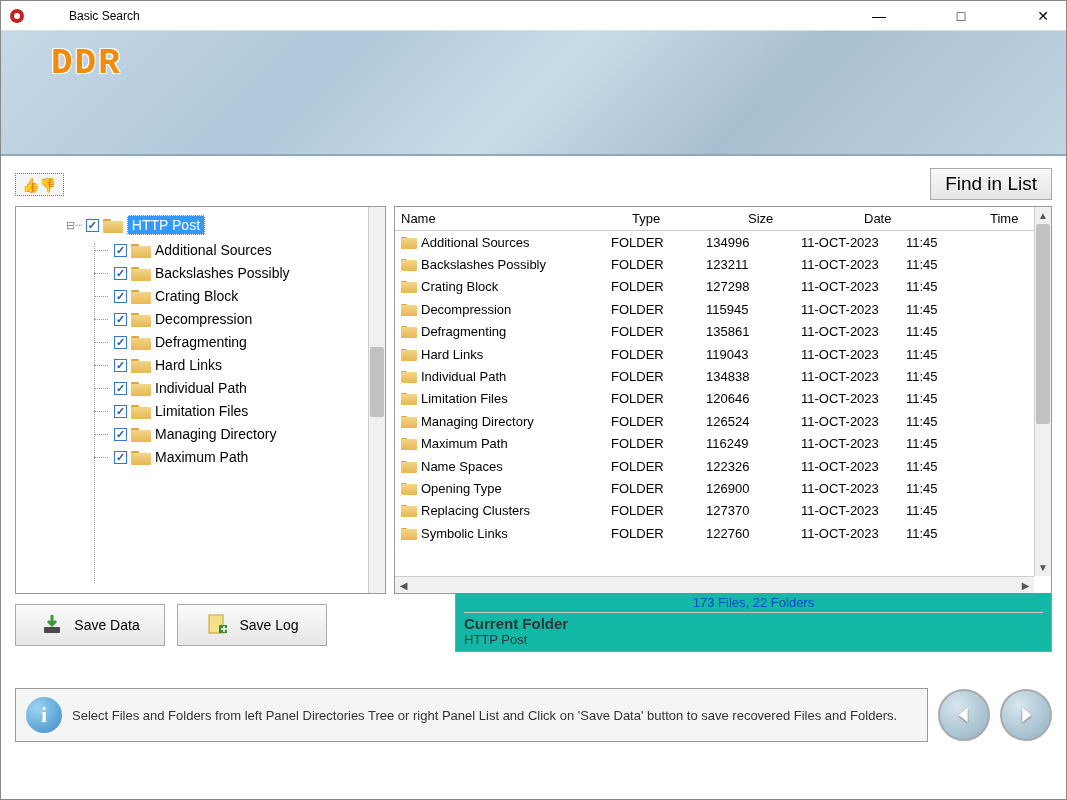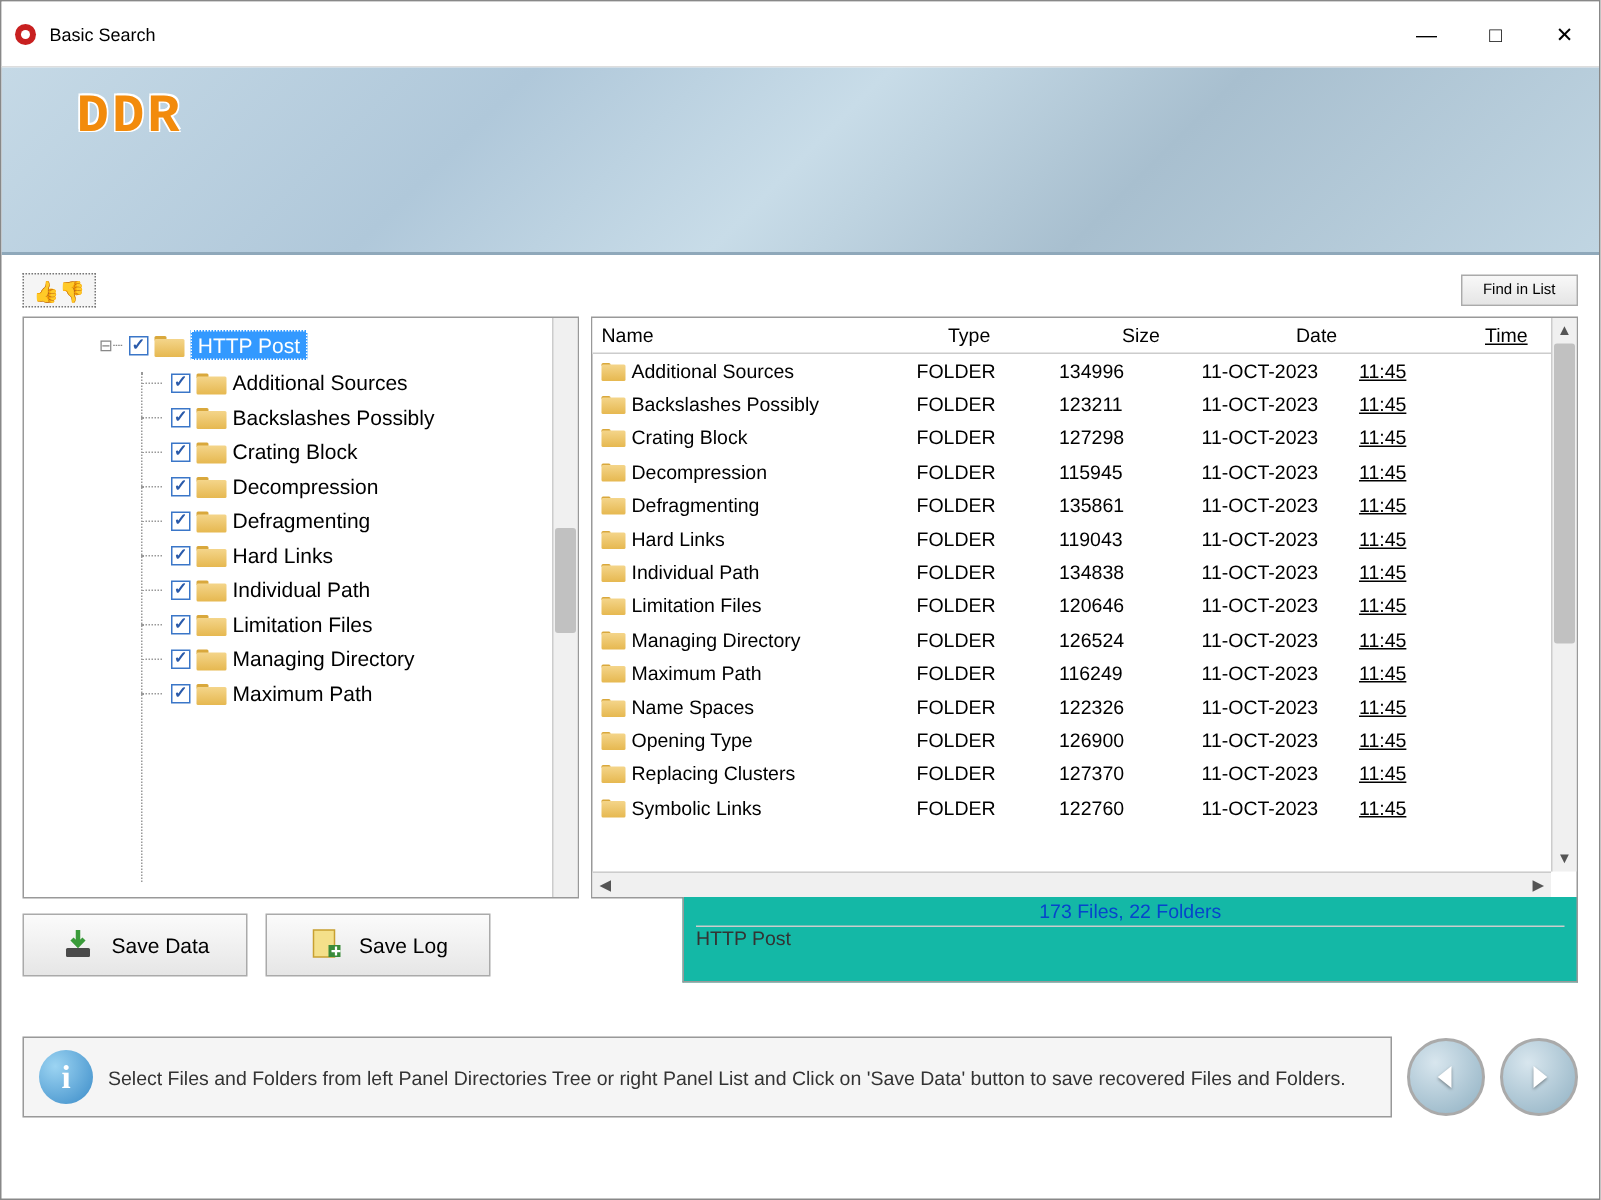"Basic Search" .titlebar { gap: none -> 36px; height: 44px -> 30px }
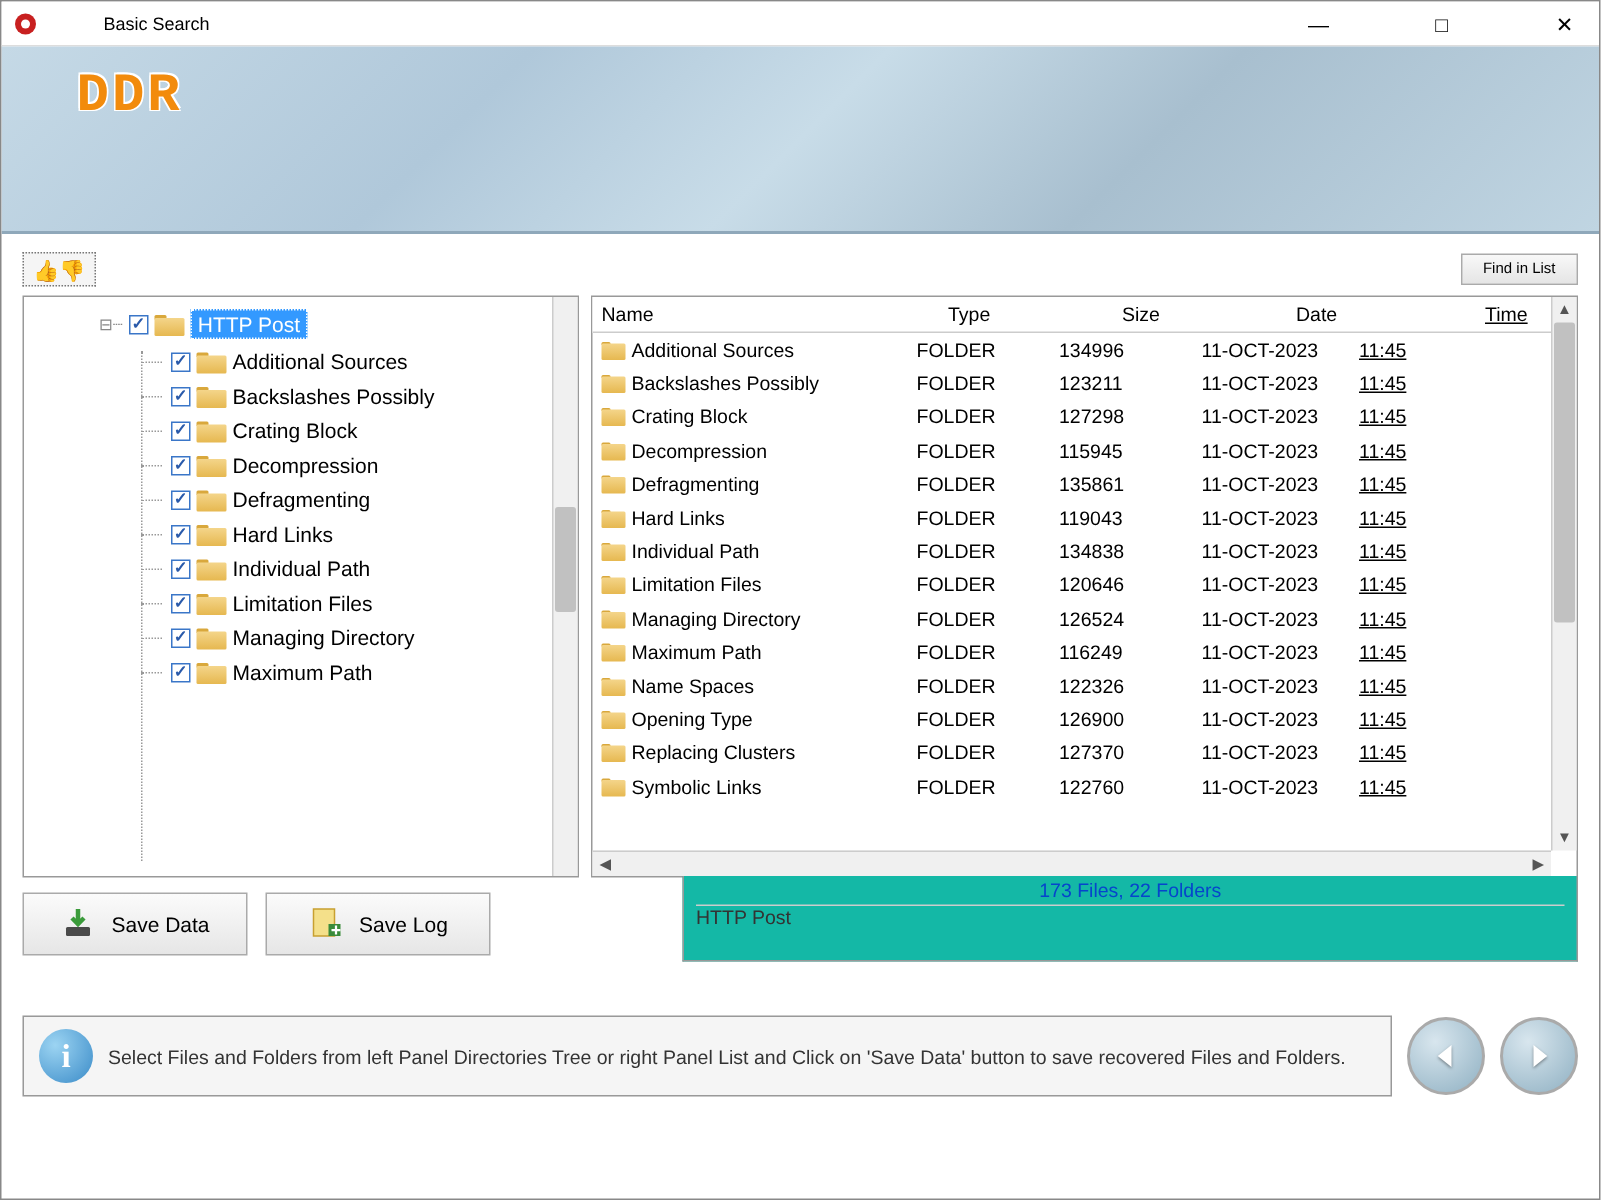"Find in List" .find-btn { font-size: 10px -> 19px }
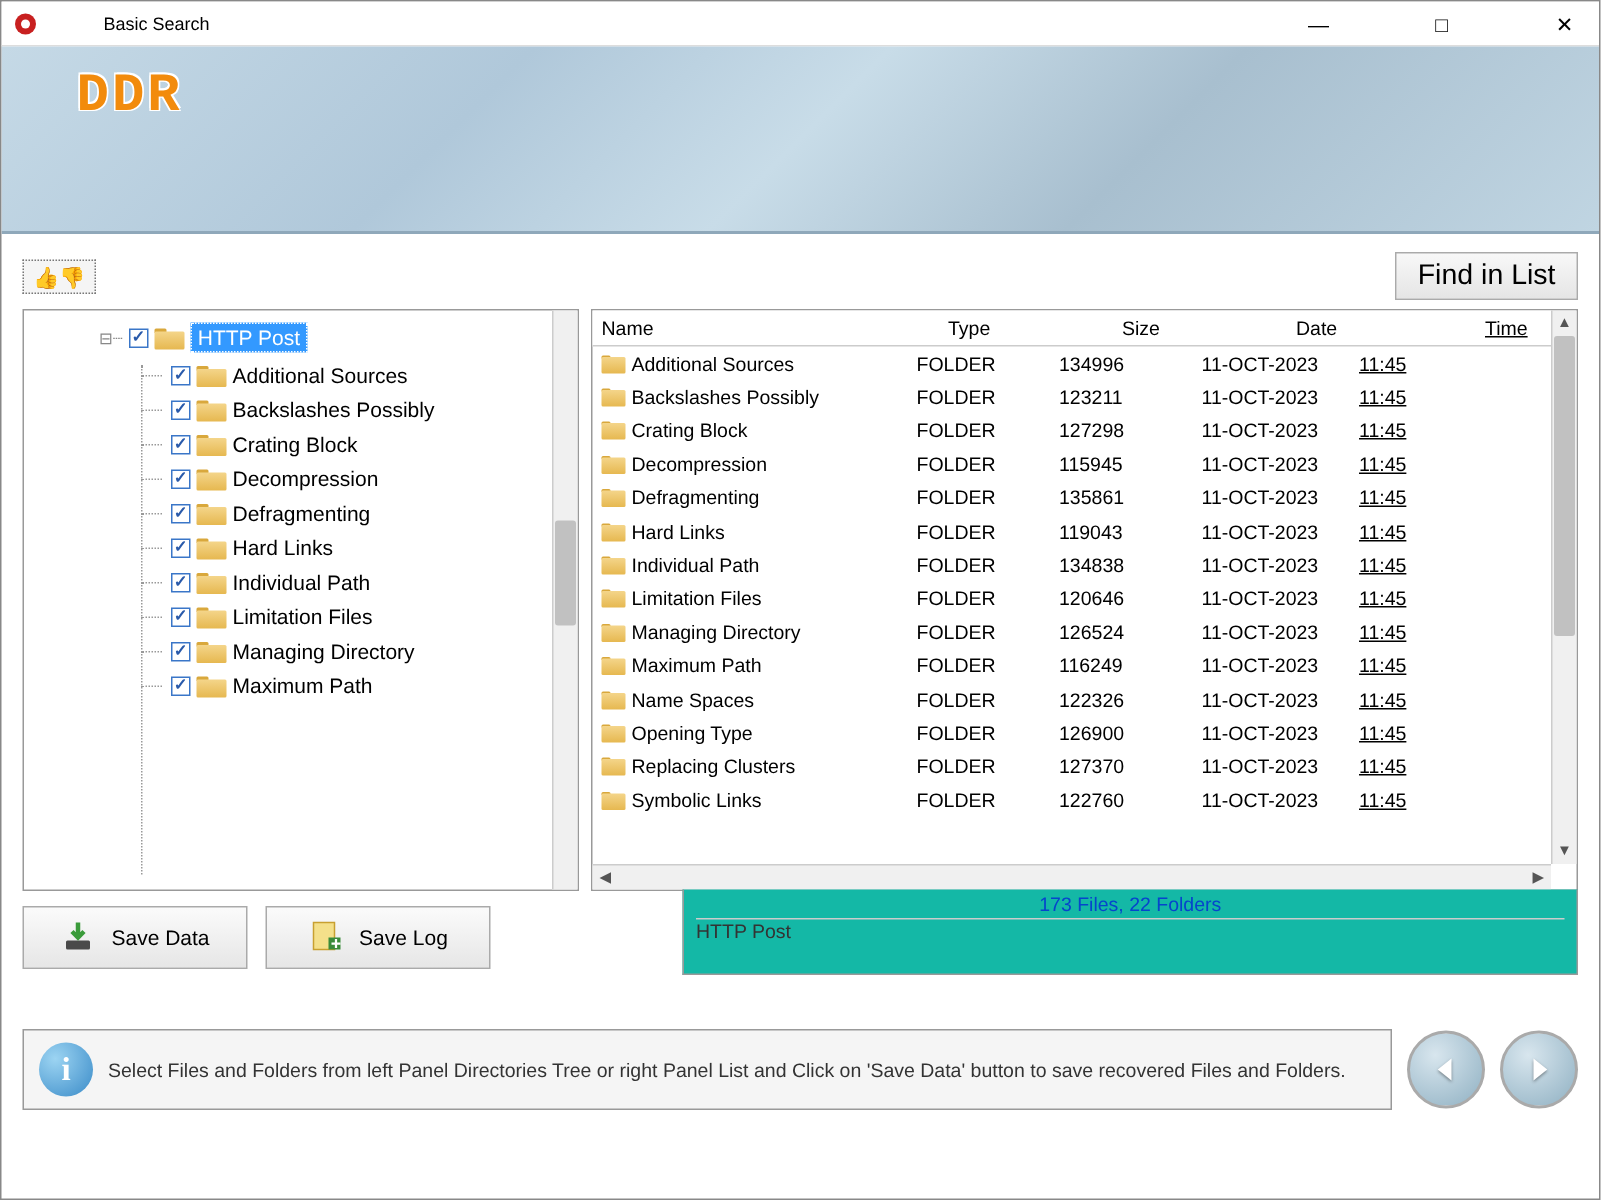"Time" .col-time, .cell-time { text-decoration: underline -> none }
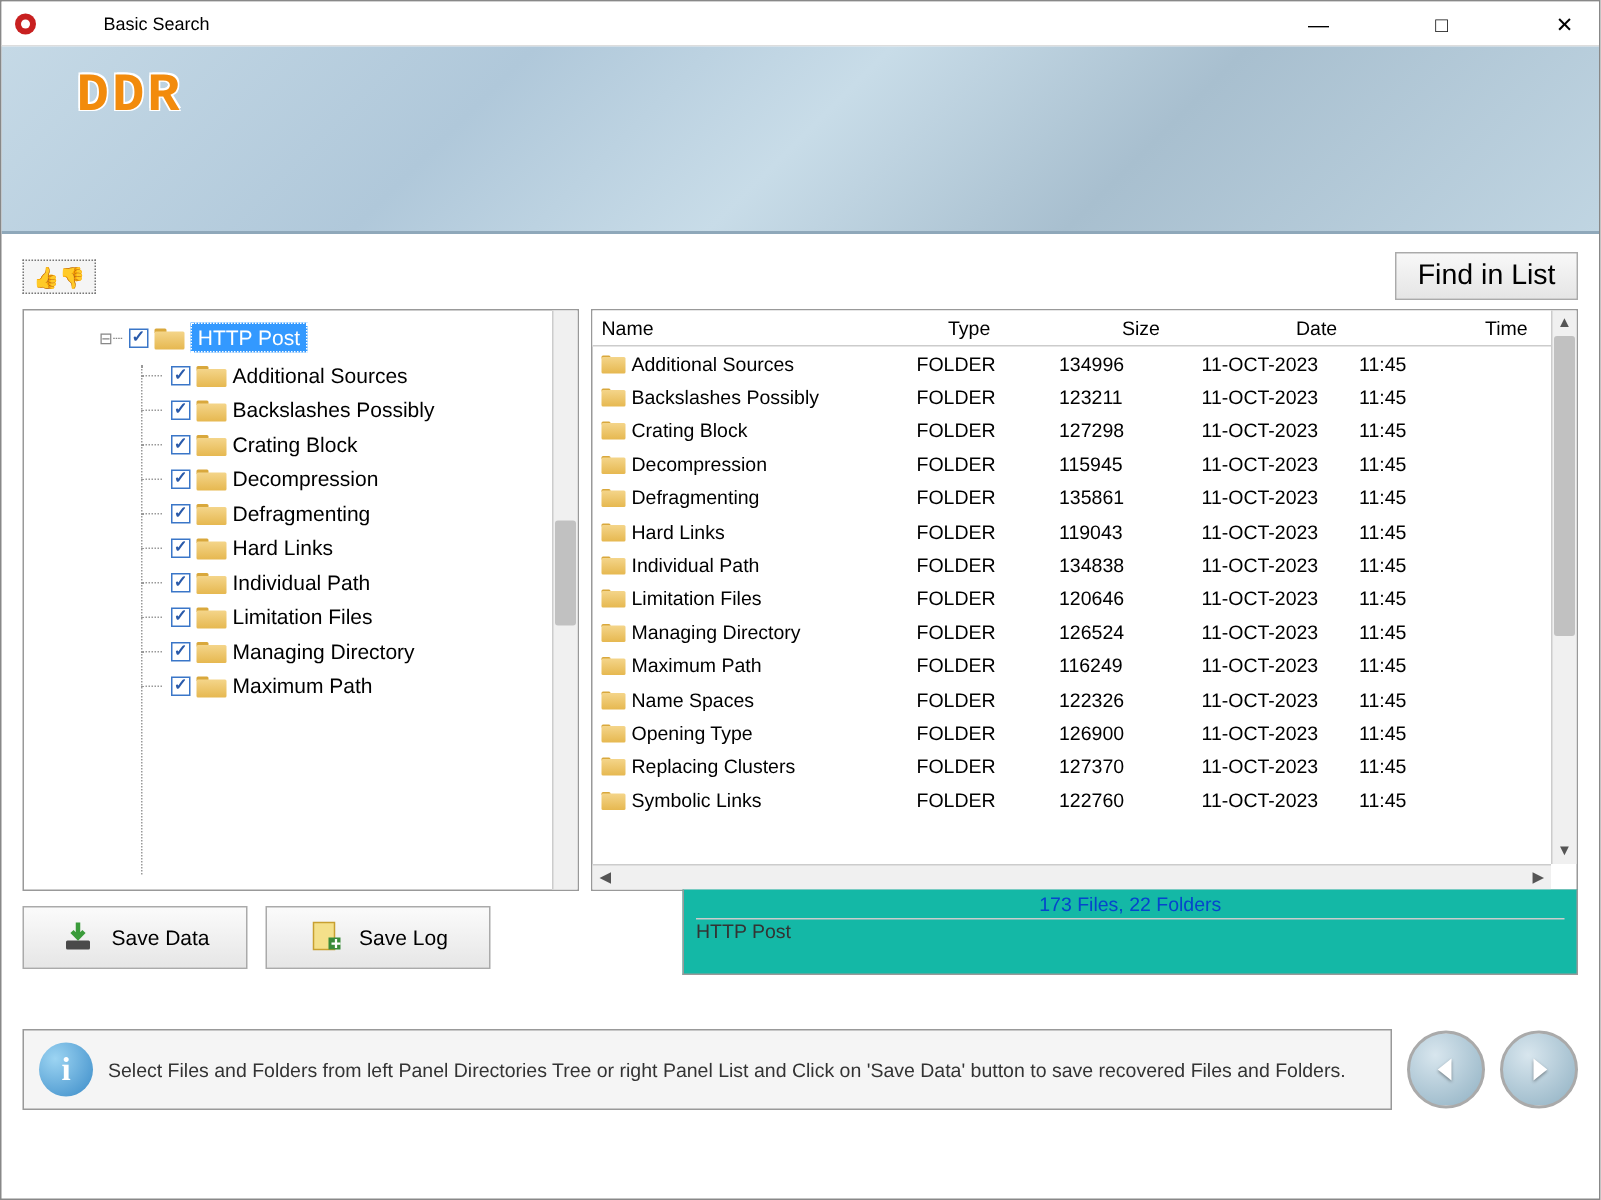"Current Folder" div.cur-folder-label { html: none -> <div>Current Folder</div> }
